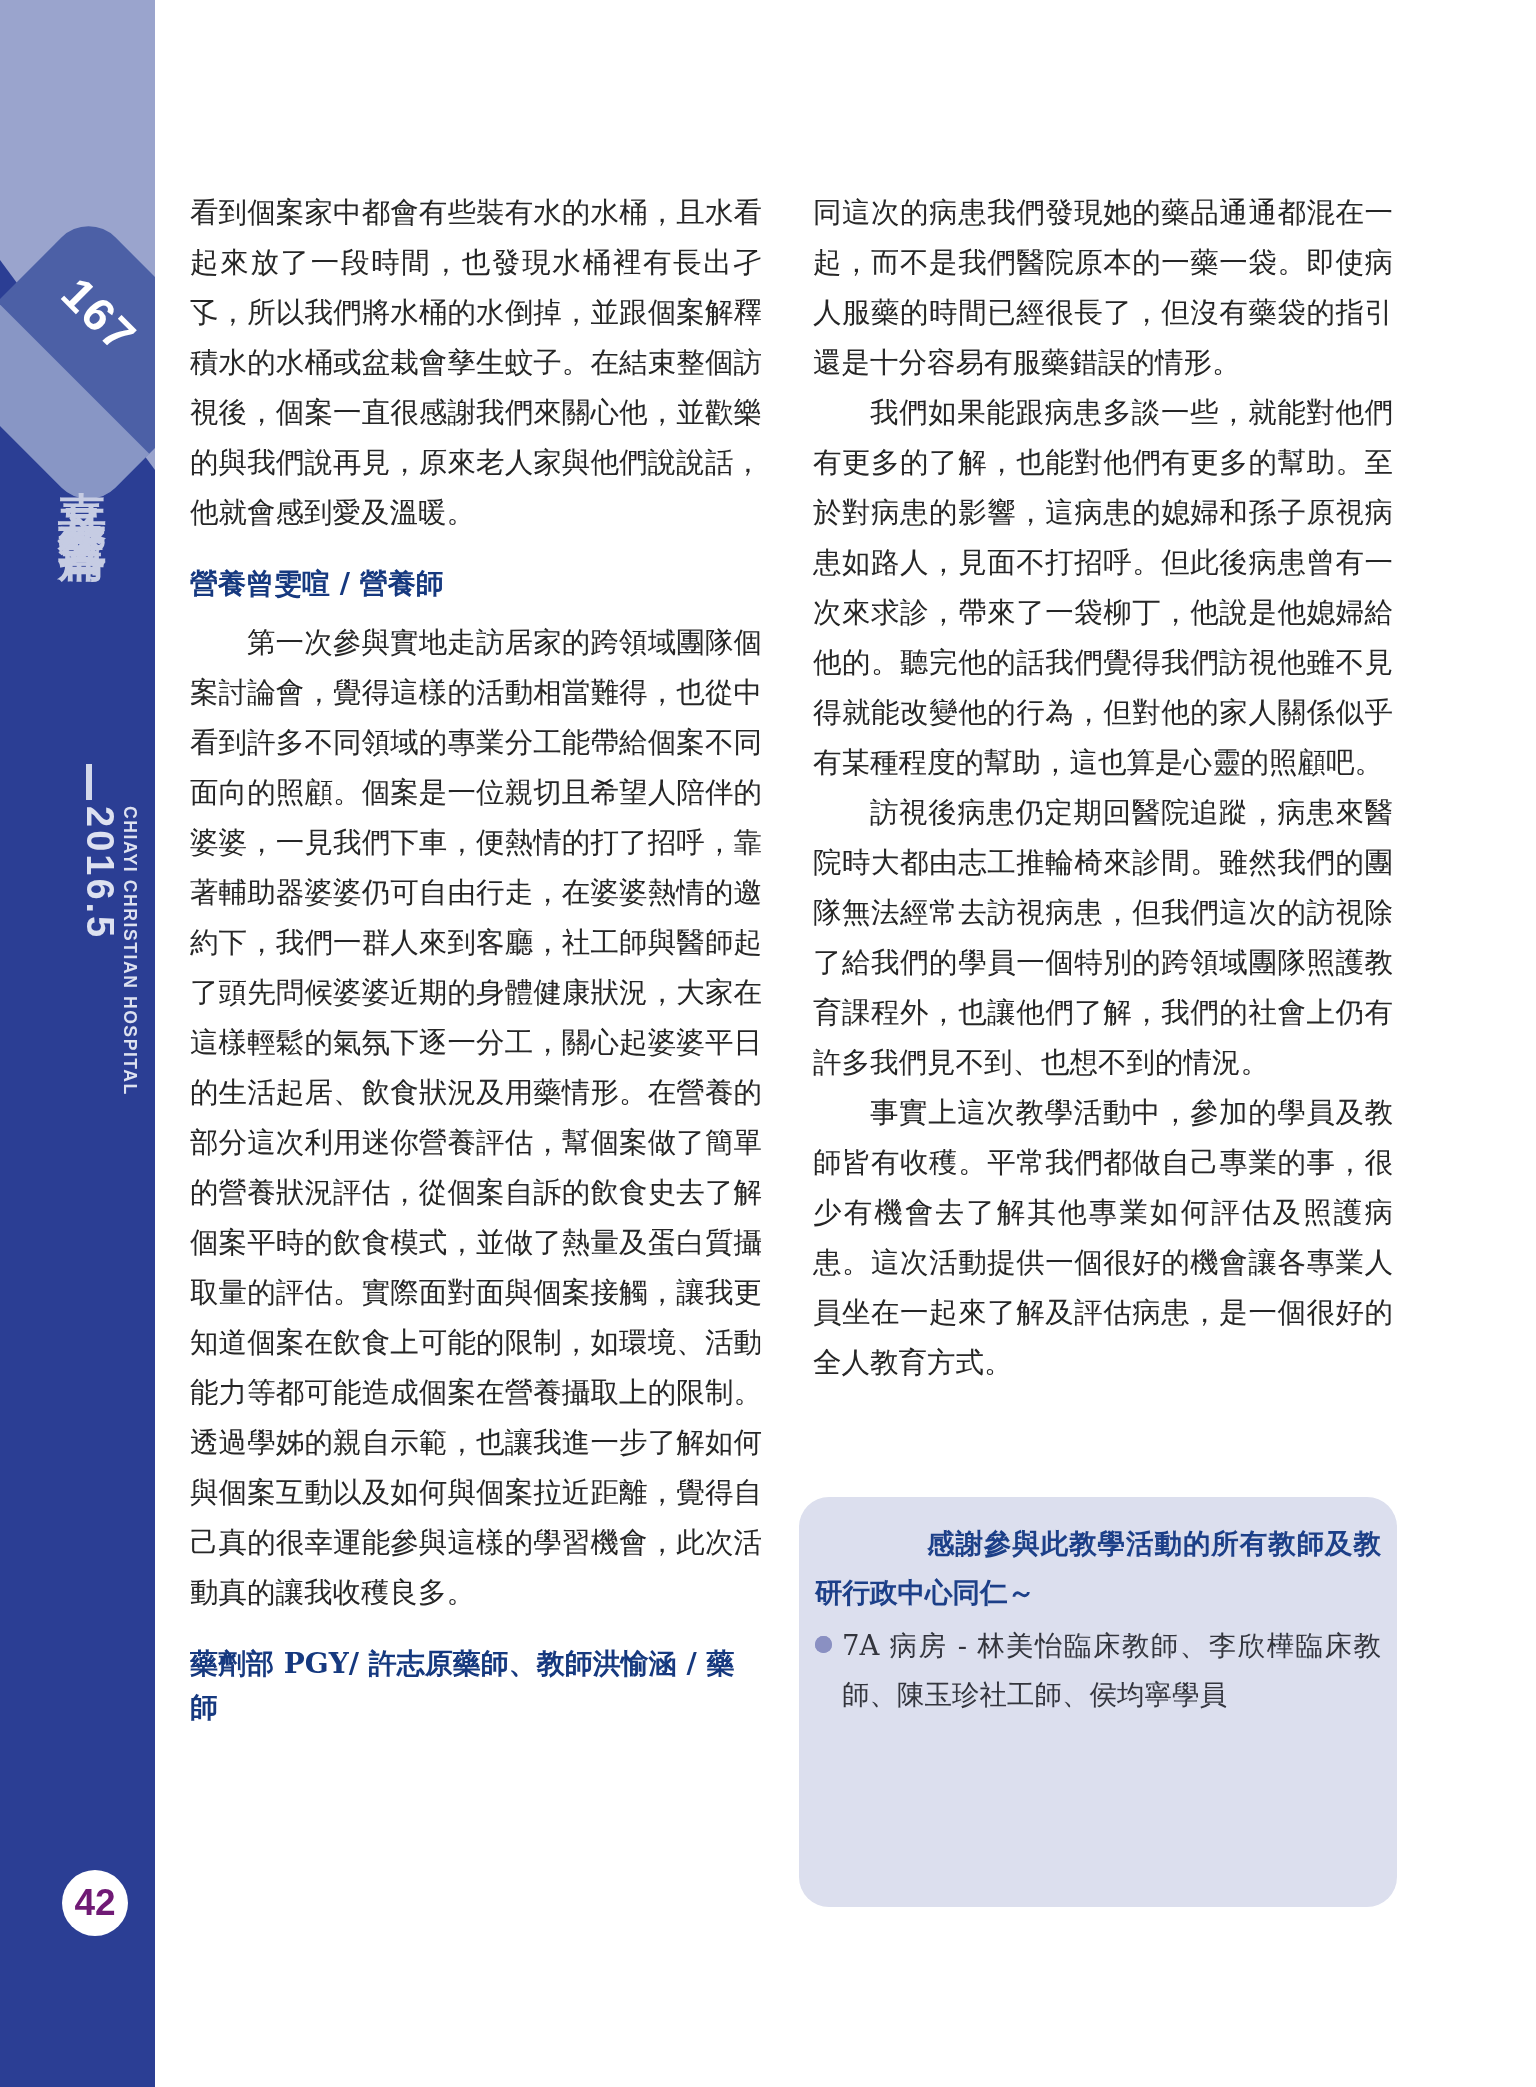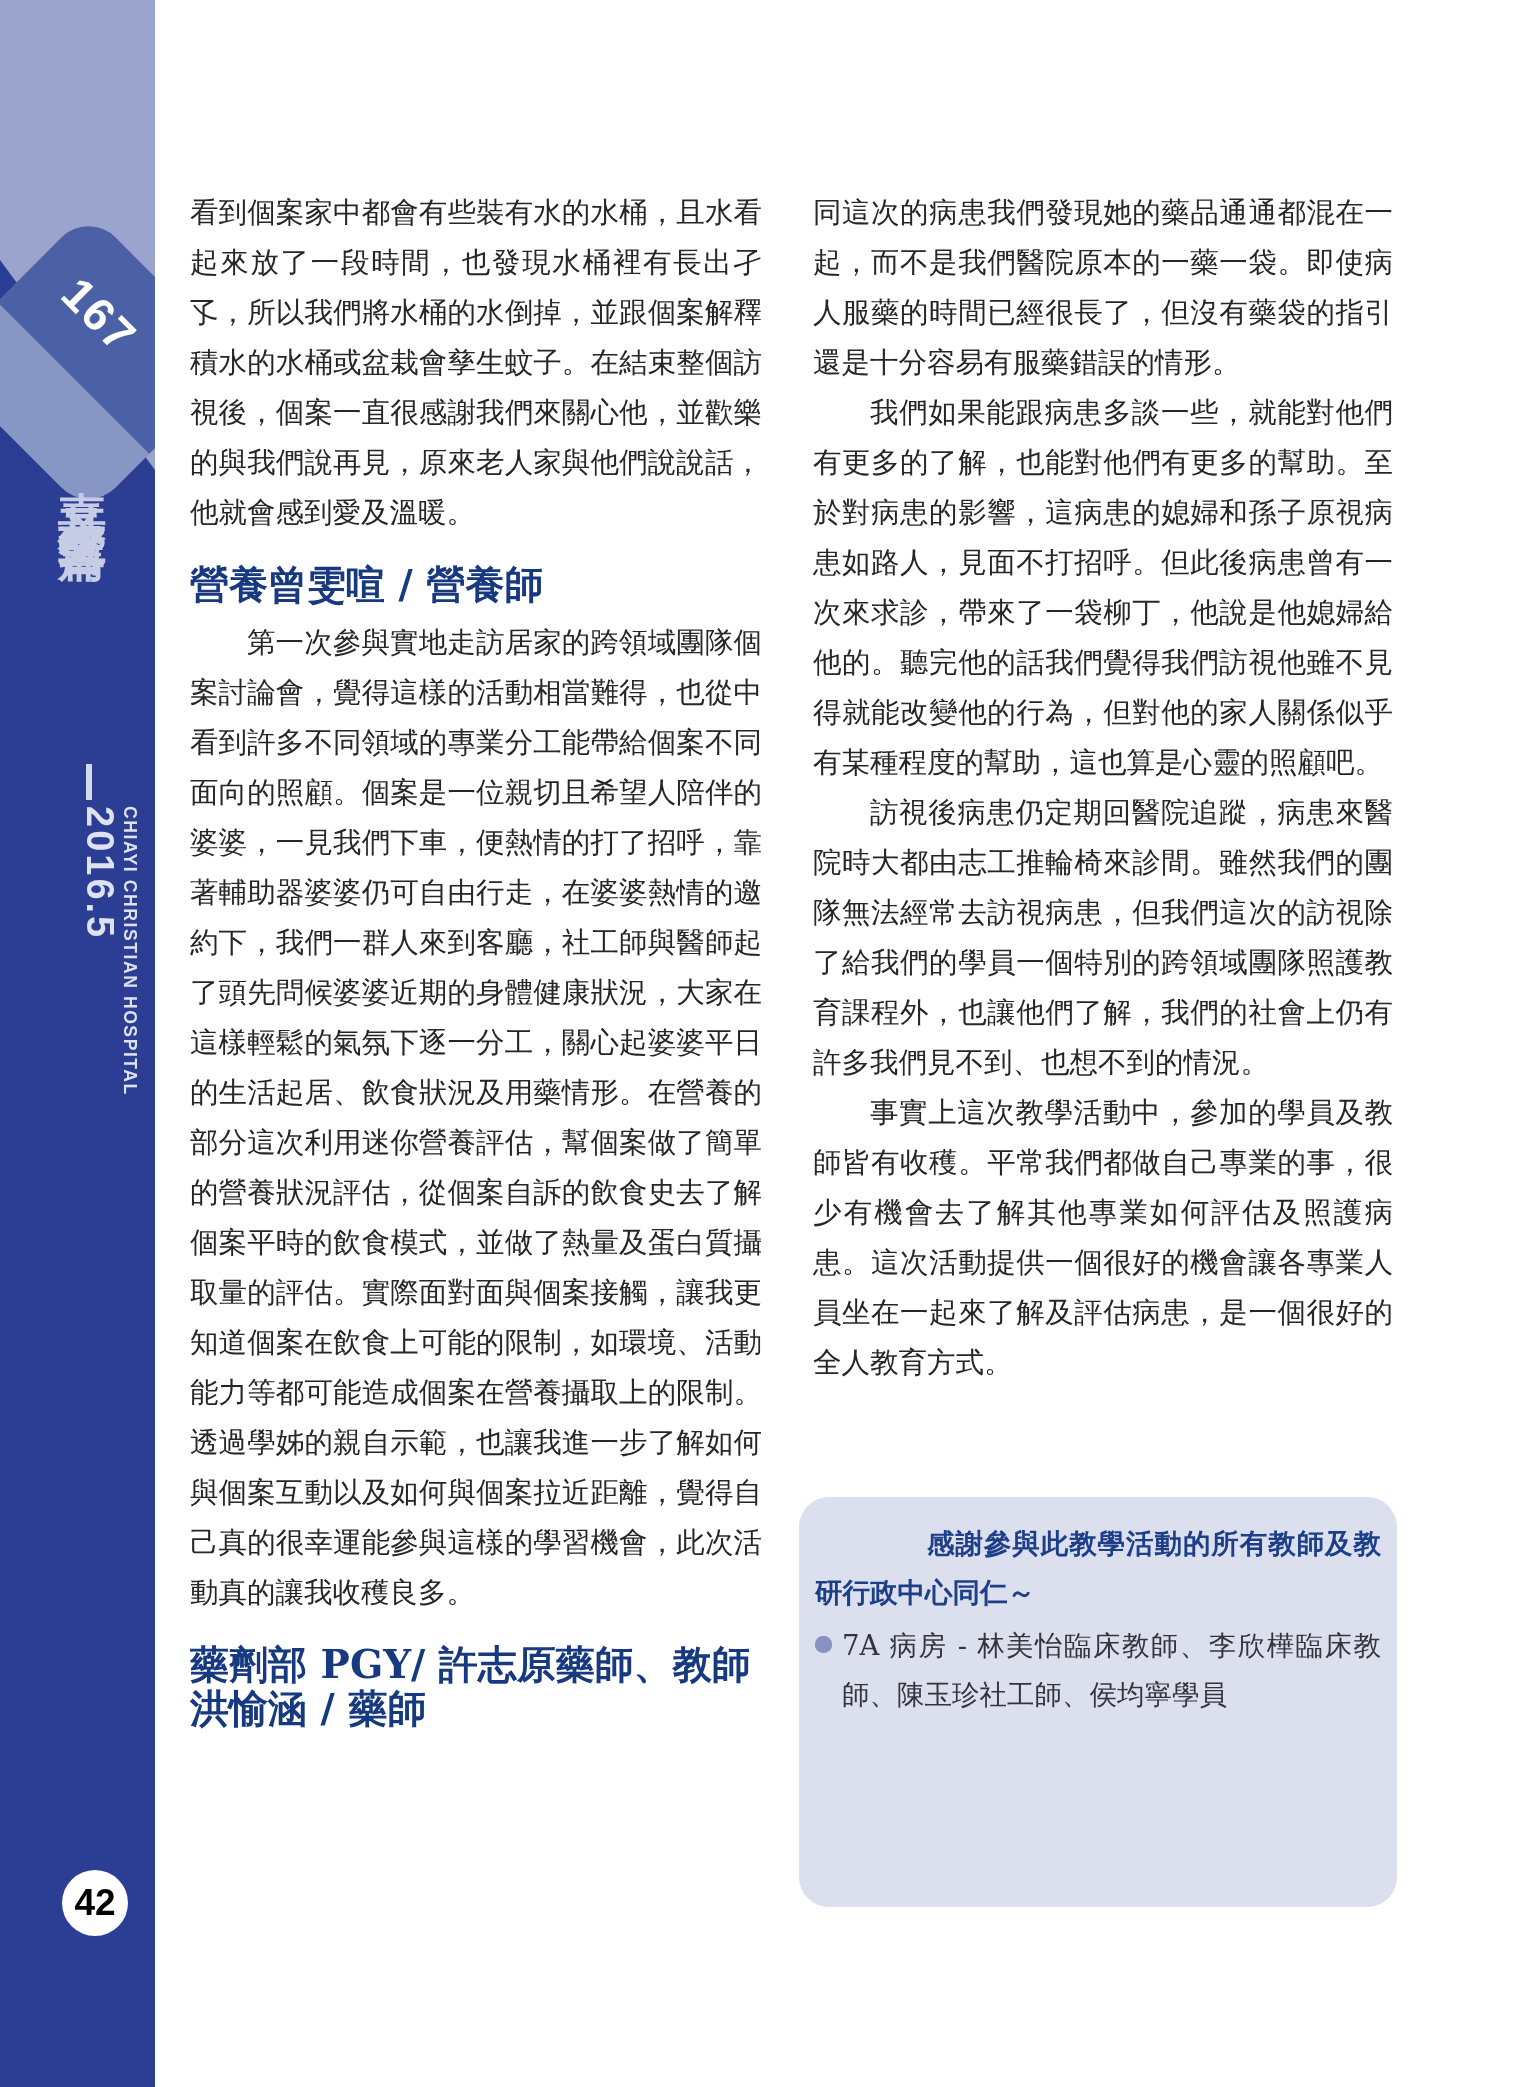"營養曾雯喧 / 營養師" .col-heading { font-size: 39px -> 28px }
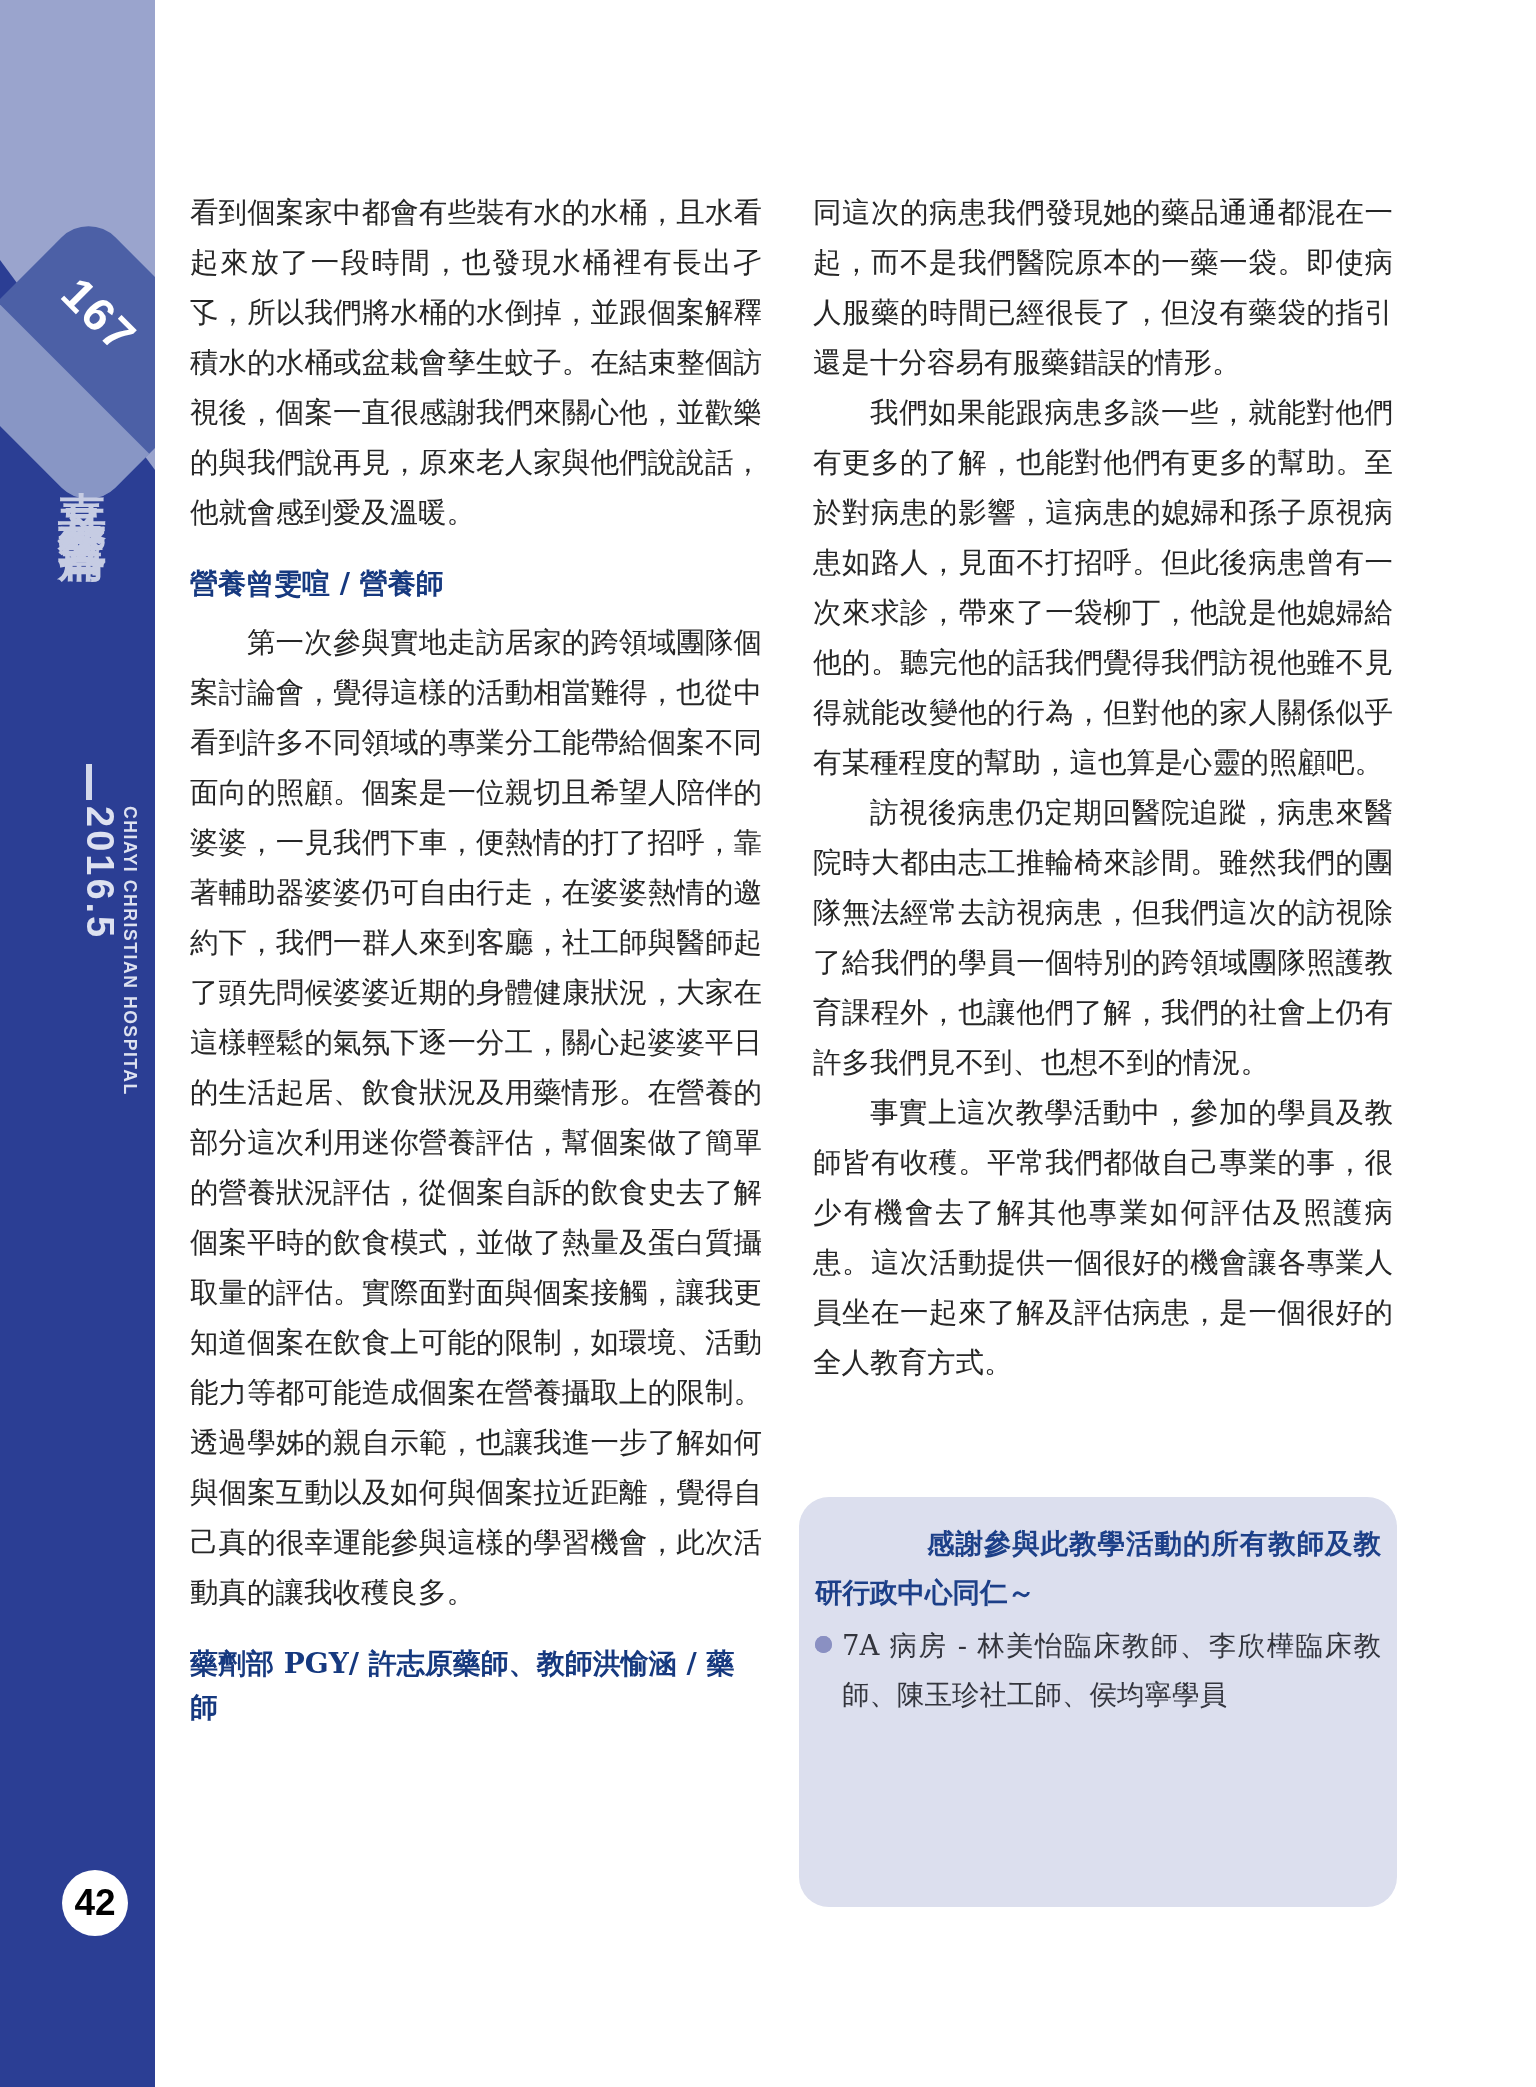"42" .page-circle { color: #000000 -> #701a75 }
